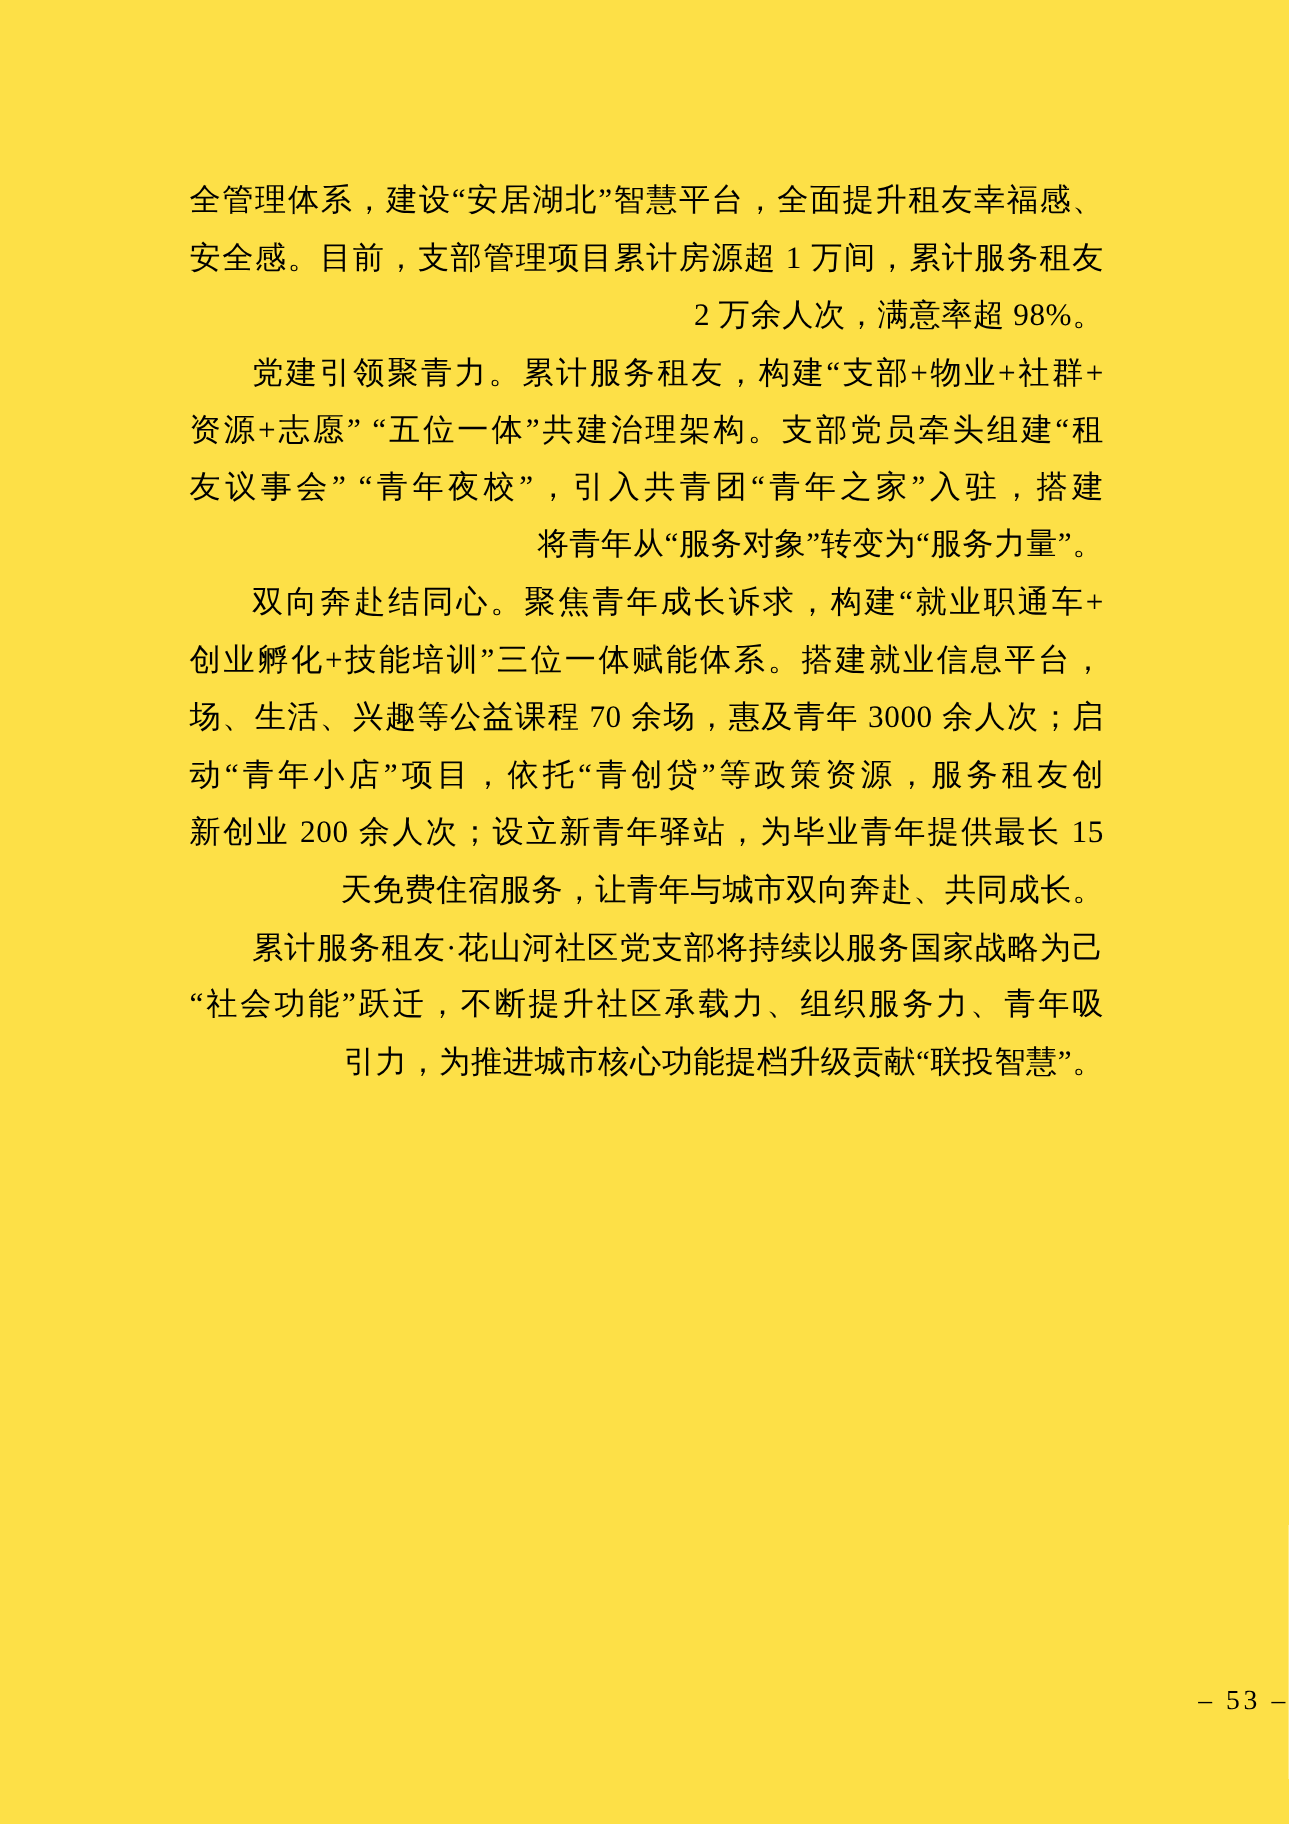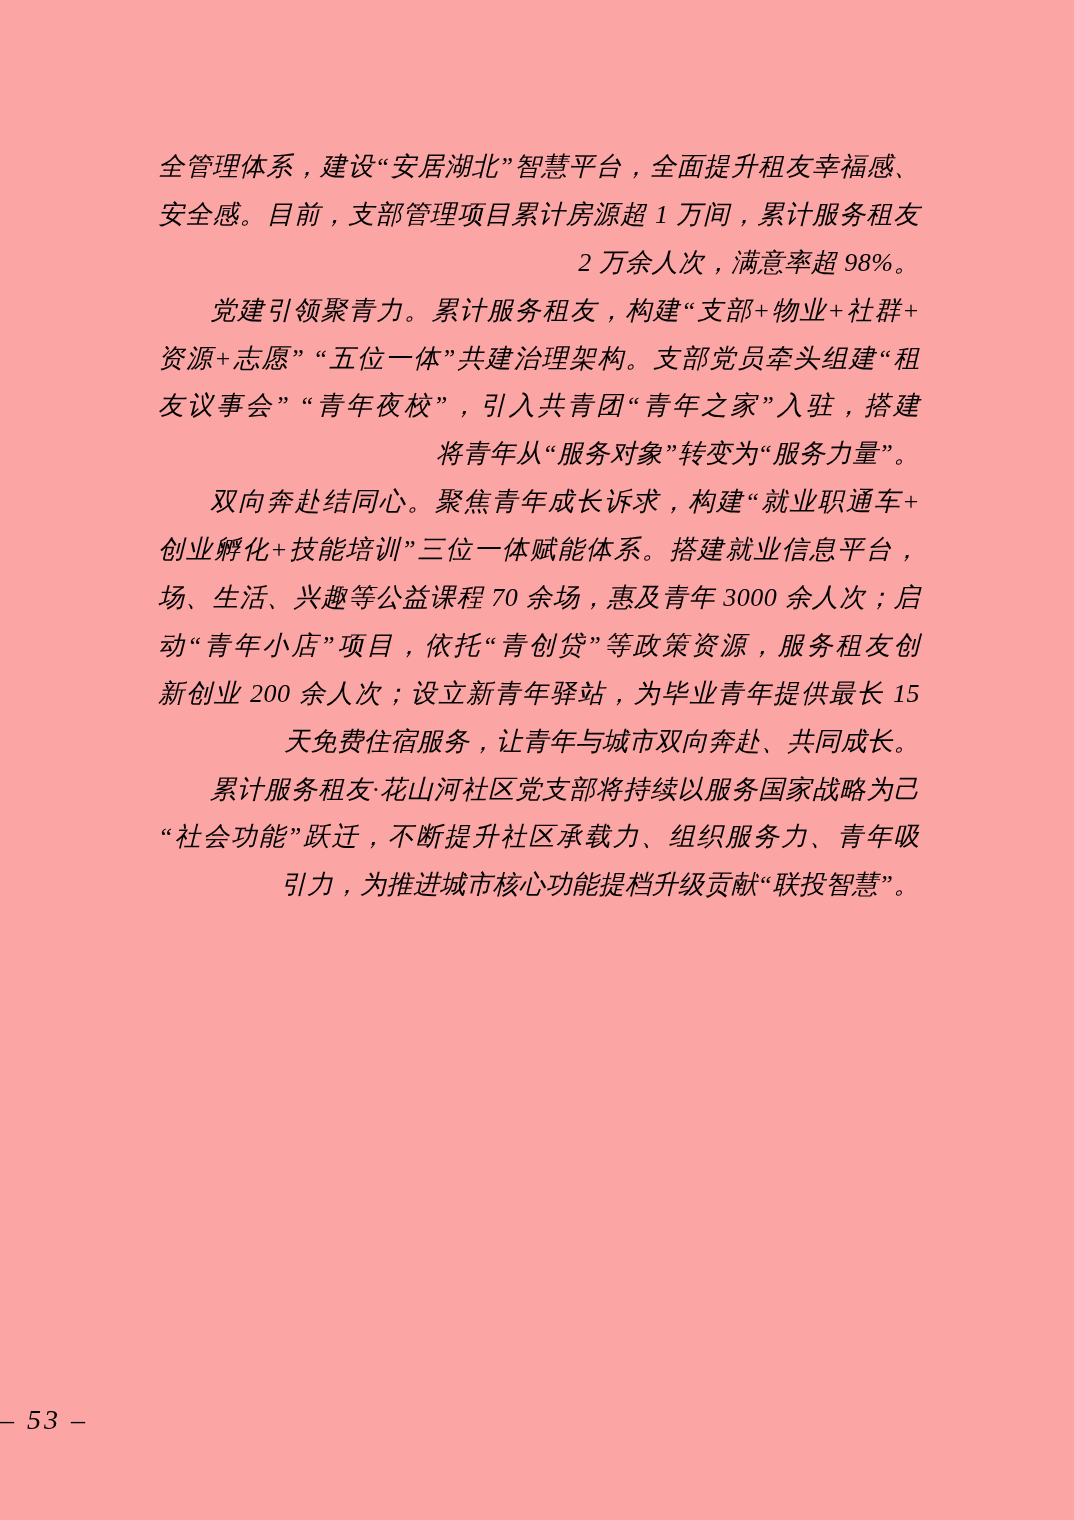"全管理体系，建设“安居湖北”智慧平台，全面提升租友幸福感、" .page { background: #fca5a5 -> #fde047; font-style: italic -> none }
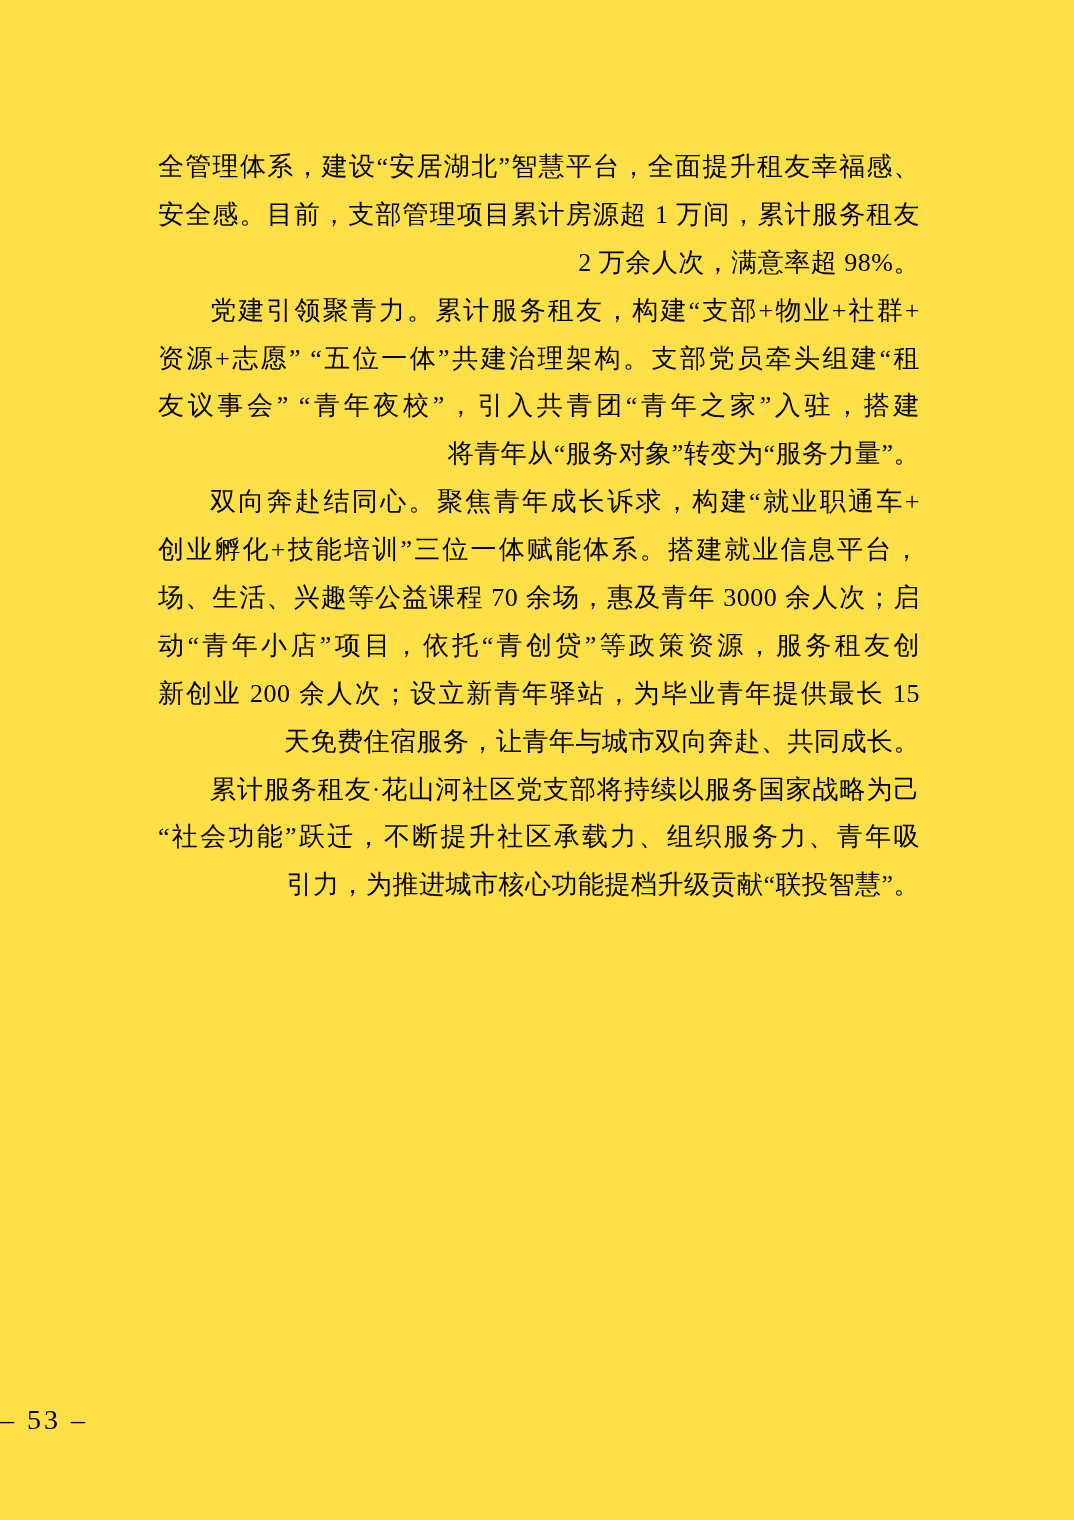"– 53 –" .pagenum { font-size: 28px -> 23px; text-align: left -> right }
